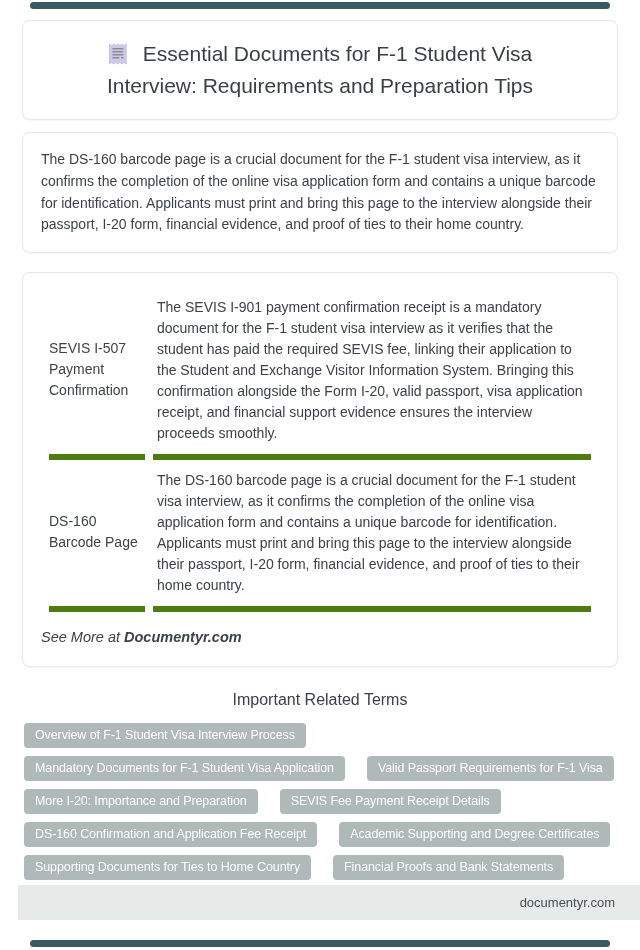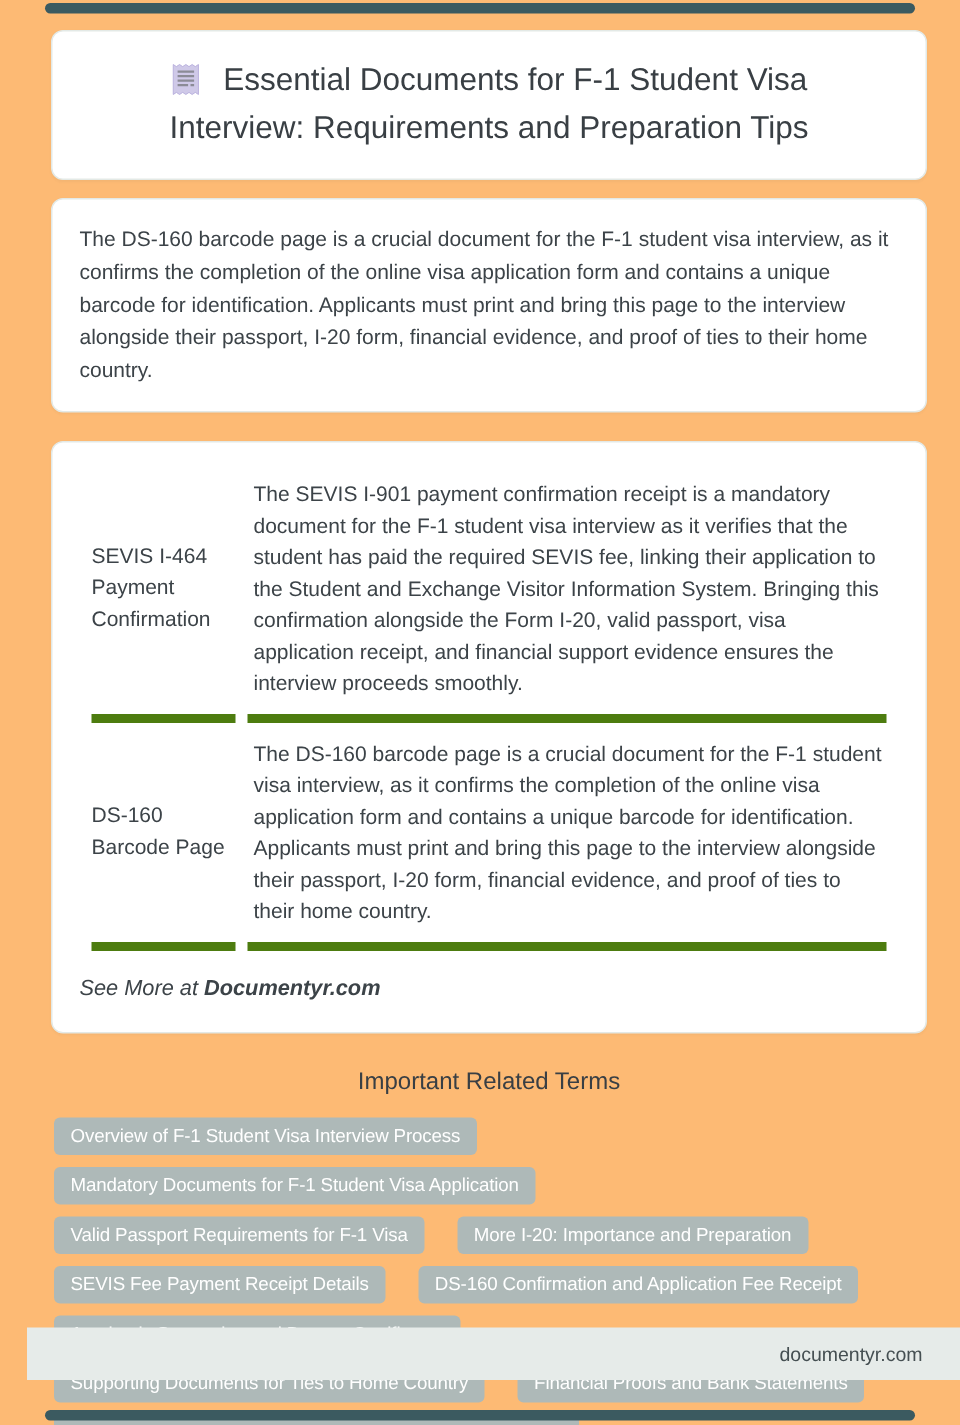"Essential Documents for F-1 Student" .page { background: #fdba74 -> #ffffff; padding-left: 12px -> none }
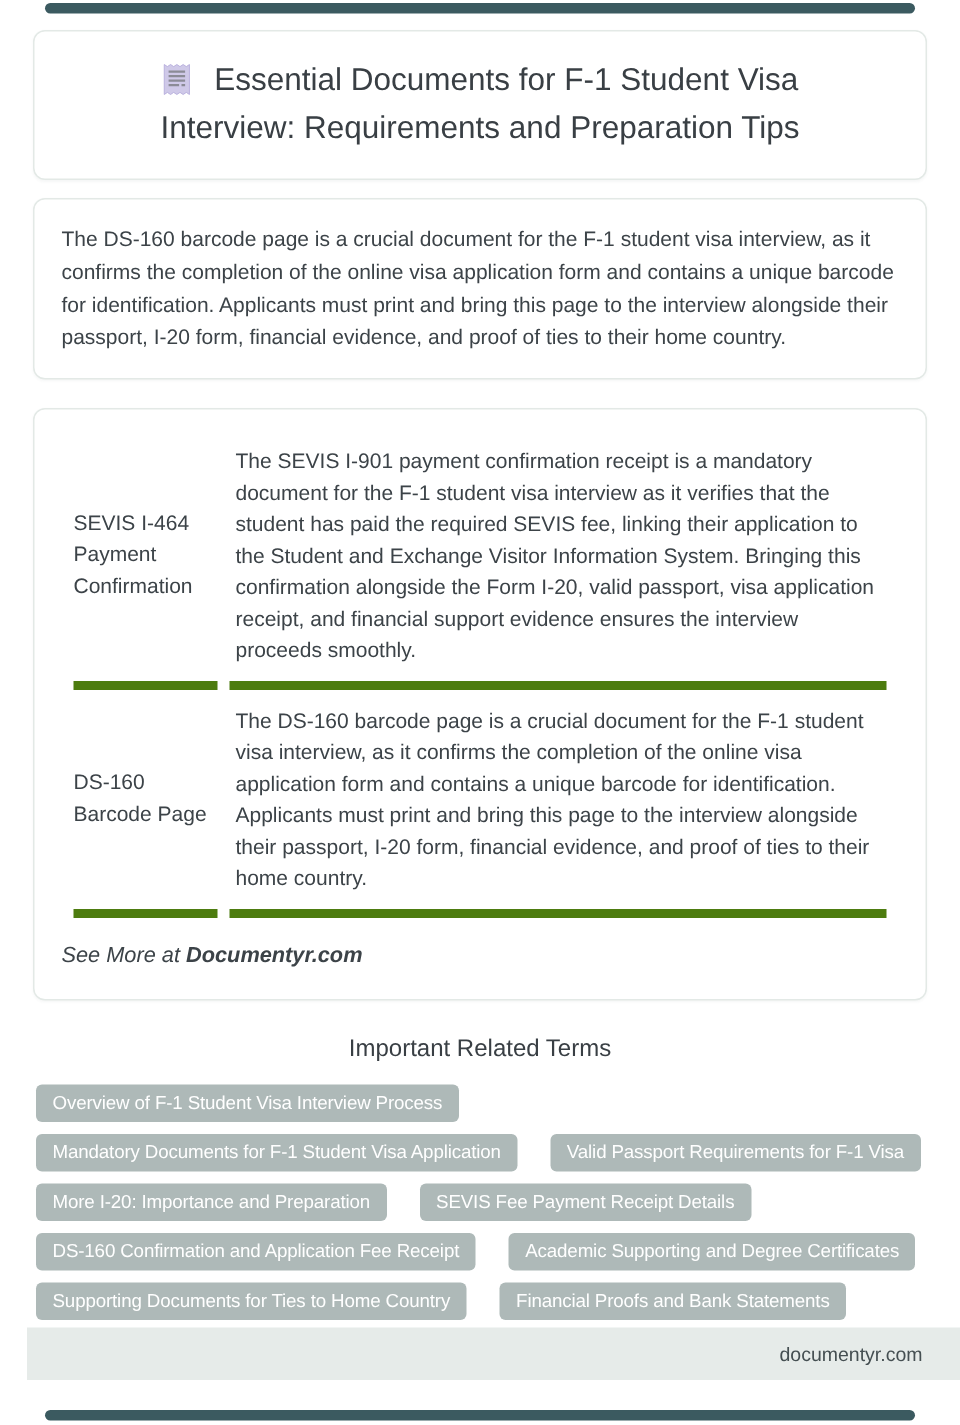"SEVIS I-464 Payment Confirmation" td.term-cell { text: I-464 -> I-507 }
